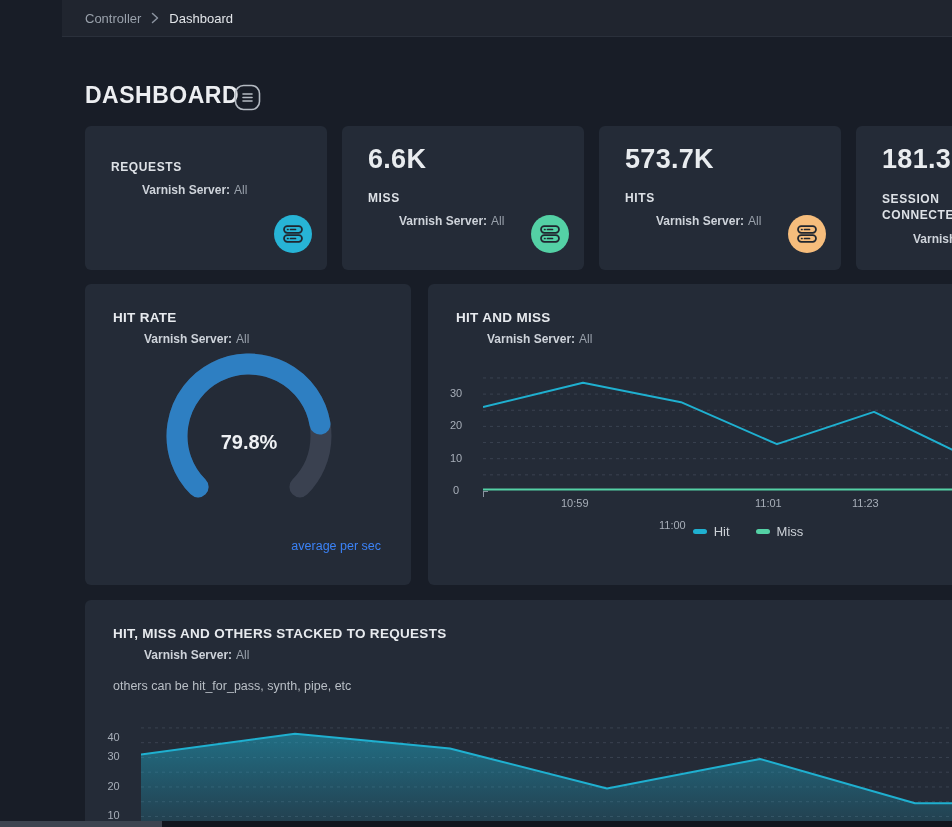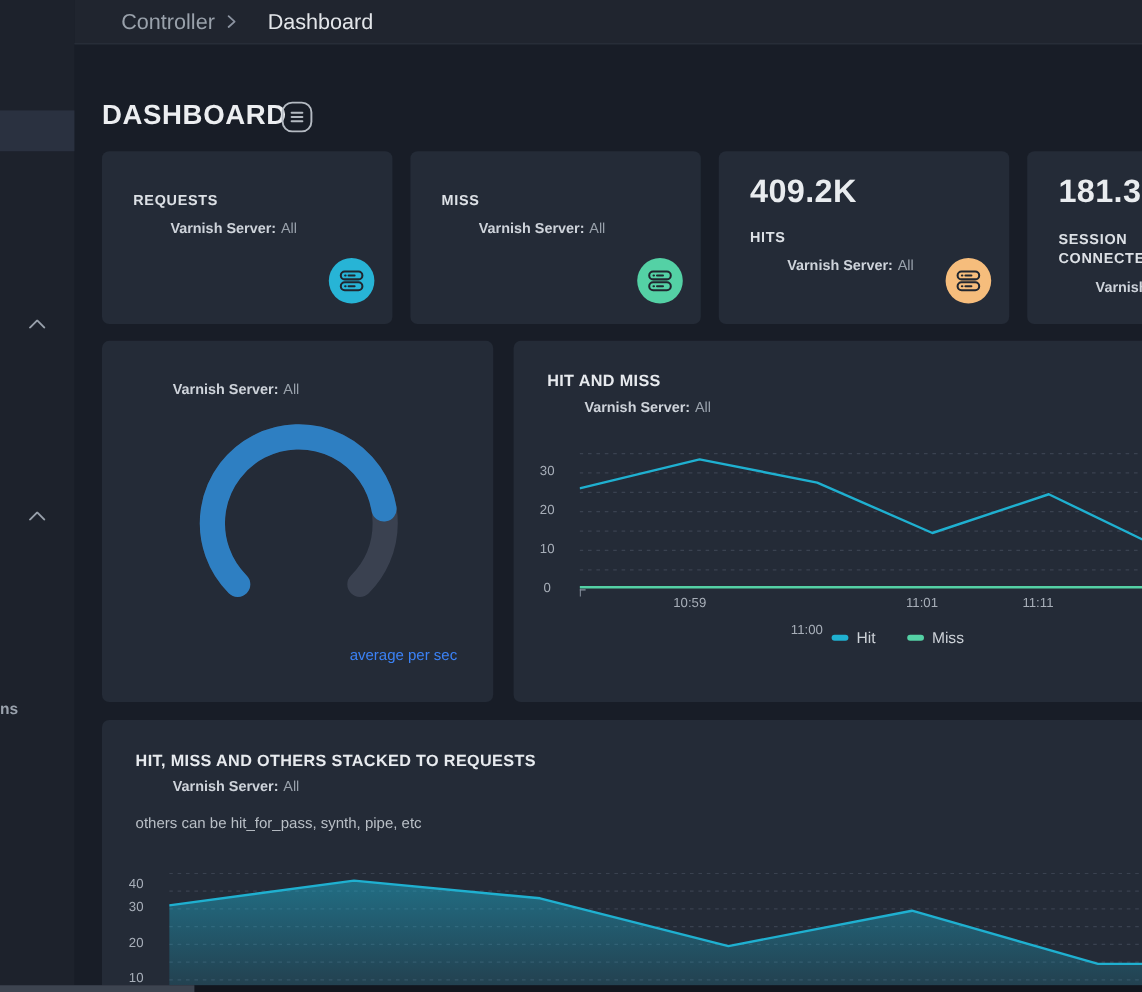"Controller" .crumb { font-size: 18px -> 13px; margin-left: 16px -> none }
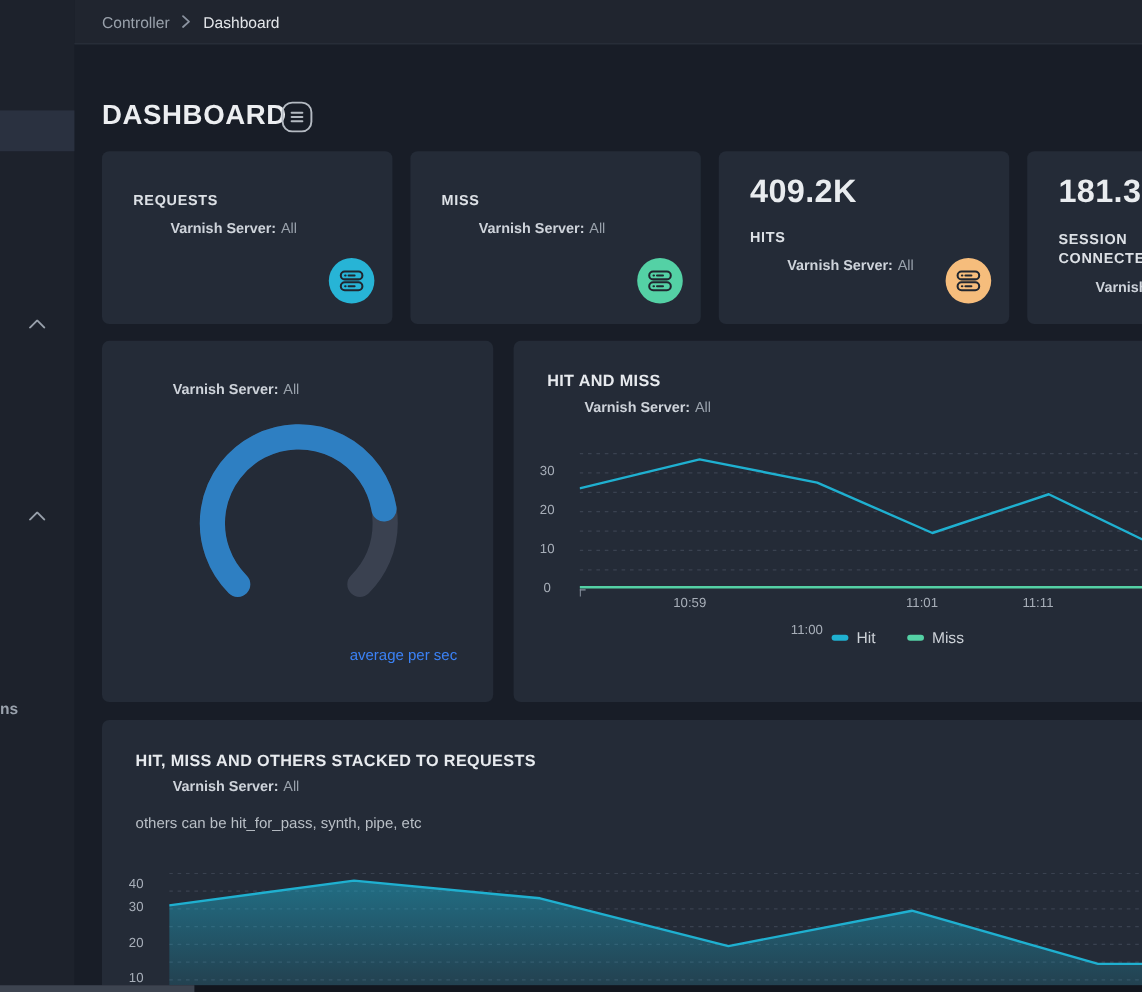"6.6K" div.stat-value { html: none -> <div>6.6K</div> }
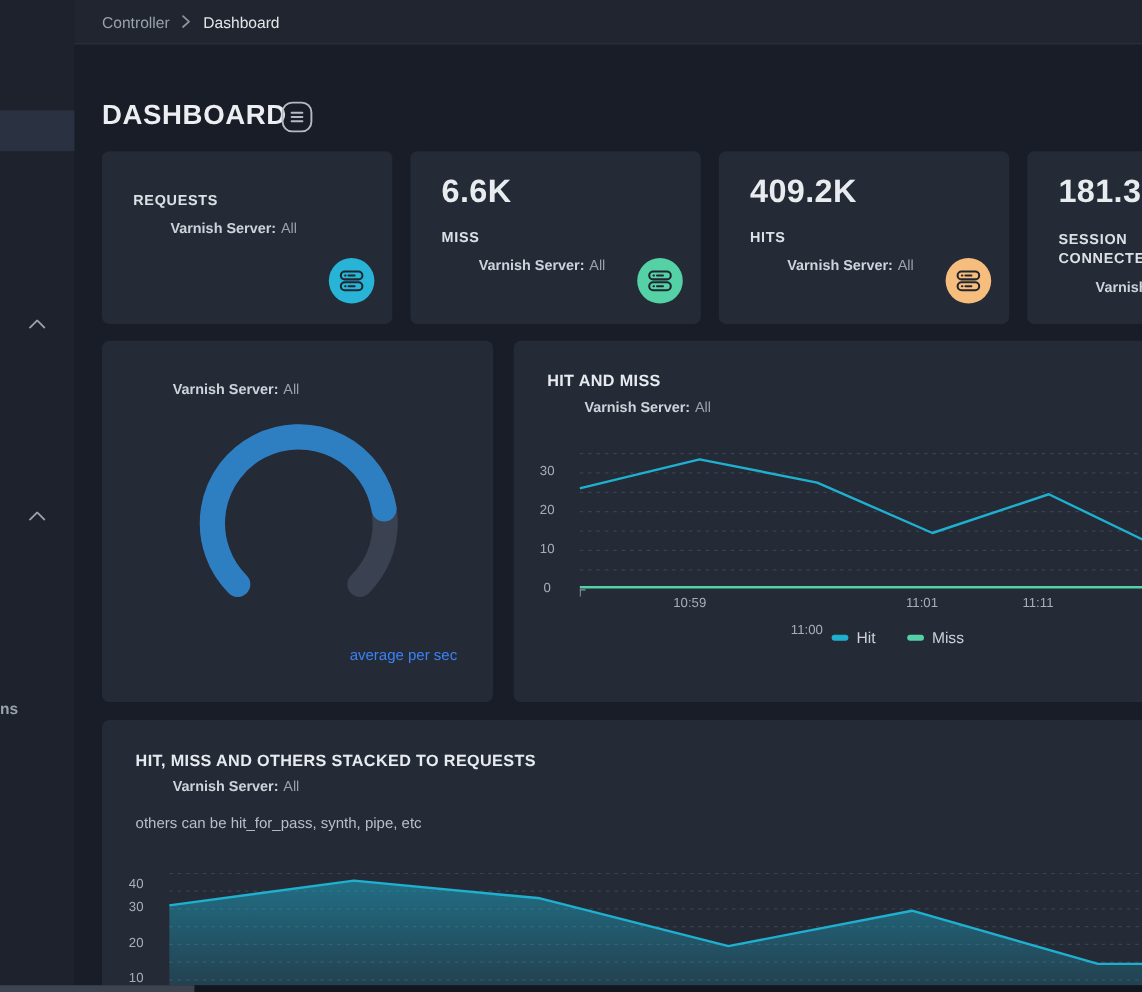"409.2K" div.stat-value { text: 409.2K -> 573.7K }
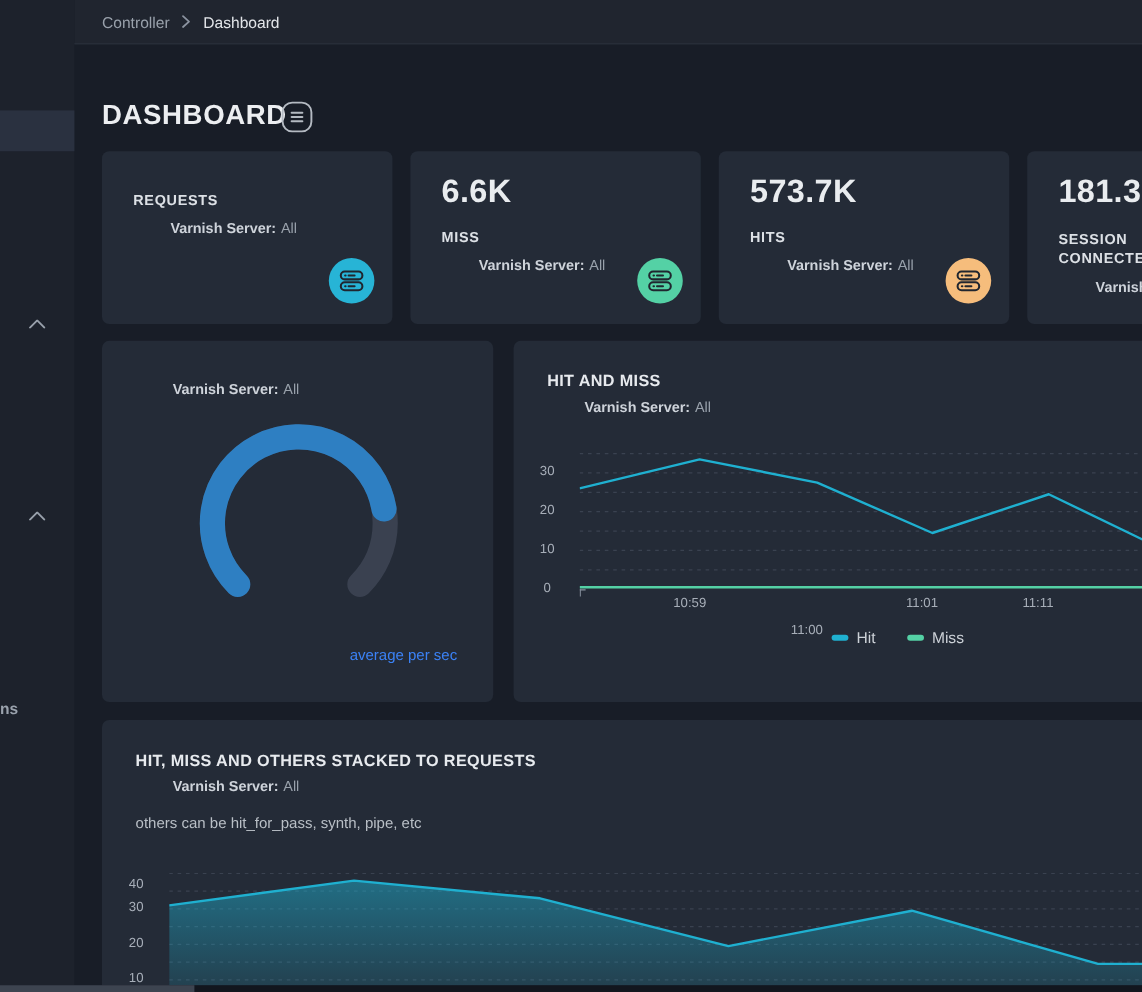"HIT RATE" div.panel-title { html: none -> <div>HIT RATE</div> }
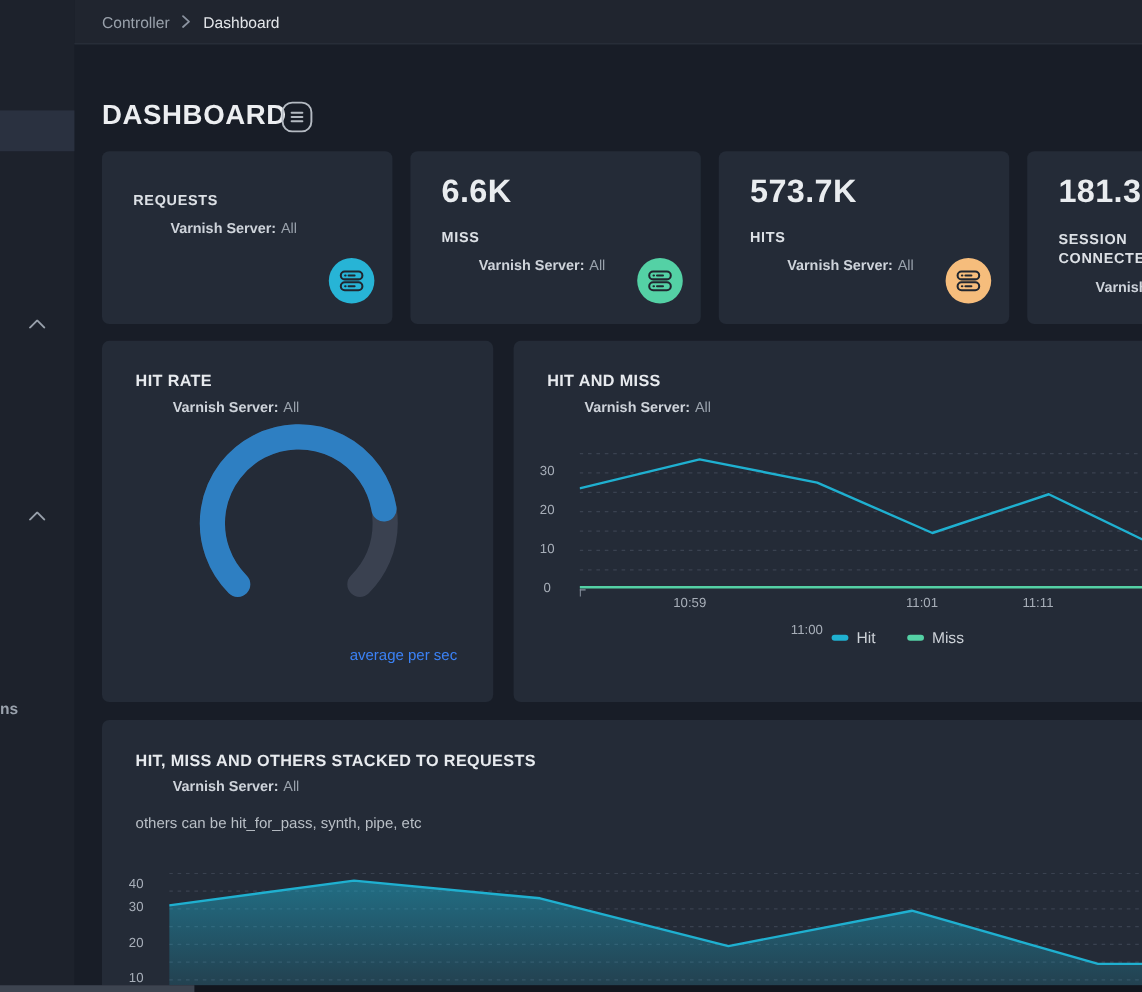"79.8%" div.gauge-label { html: none -> <div>79.8%</div> }
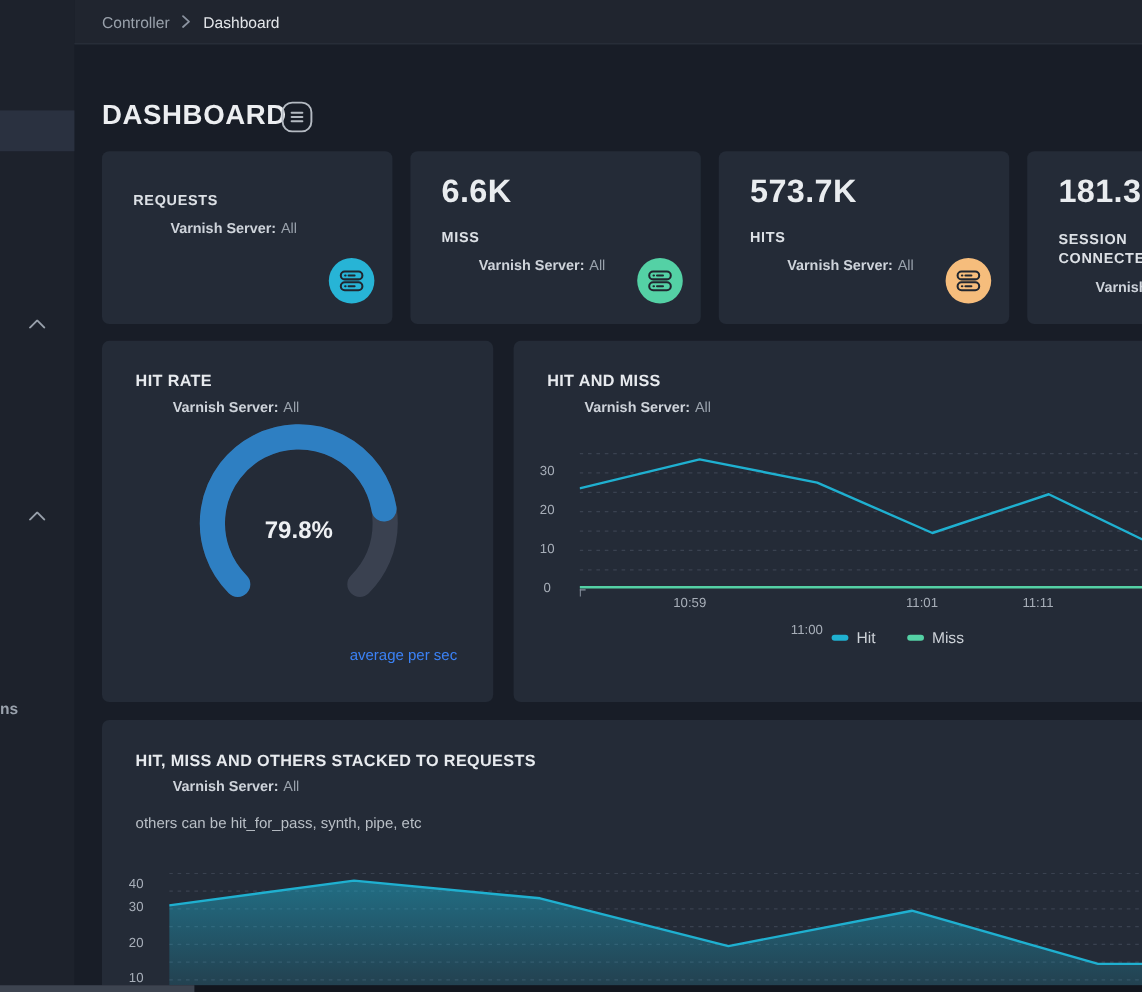"11:11" div.tick { text: 11:11 -> 11:23 }
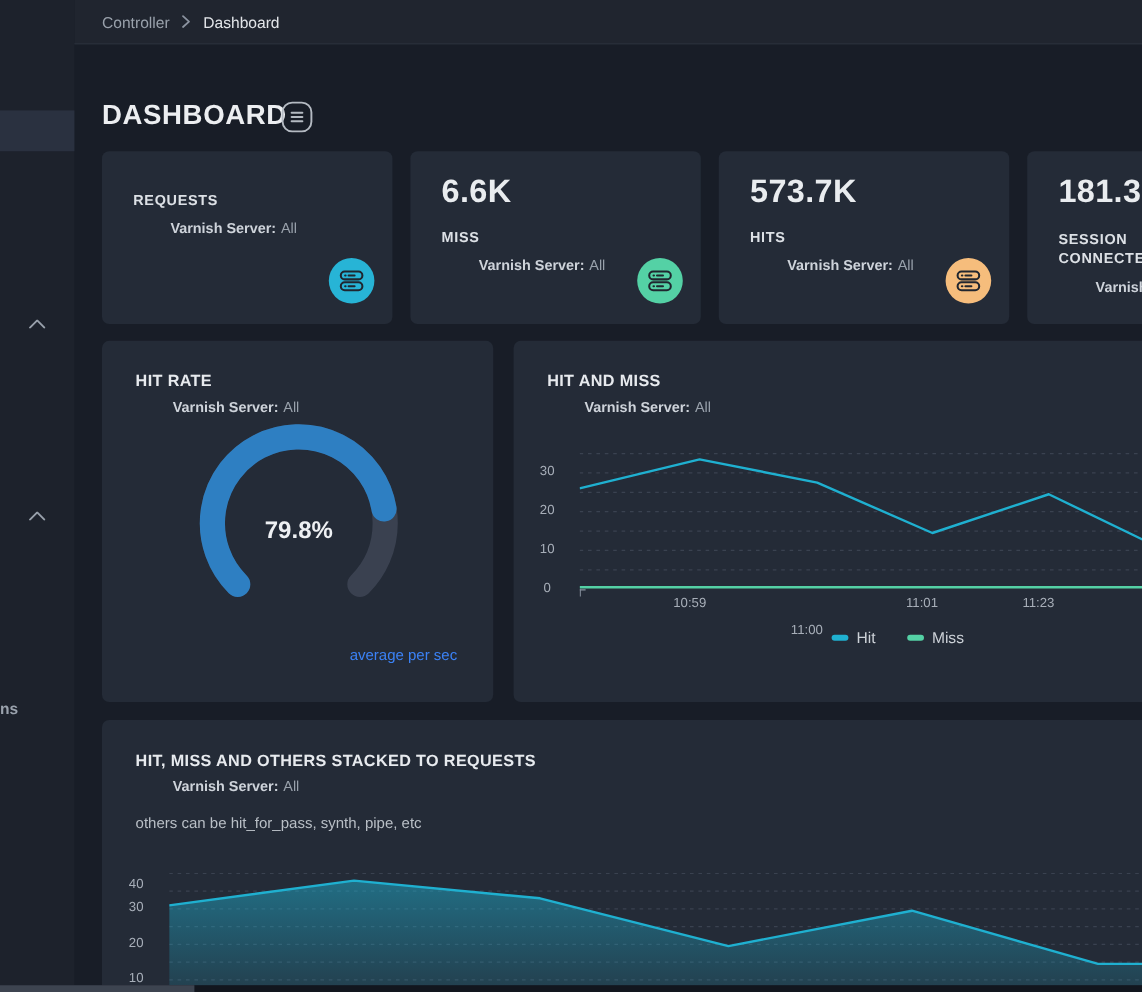"ns" aside.sidebar { html: <aside> <div></div> <span> <svg> <polyline></polyline> </svg> </span> <span> <svg> <polyline></polyline> </svg> </span> <div>ns</div> </aside> -> none }
